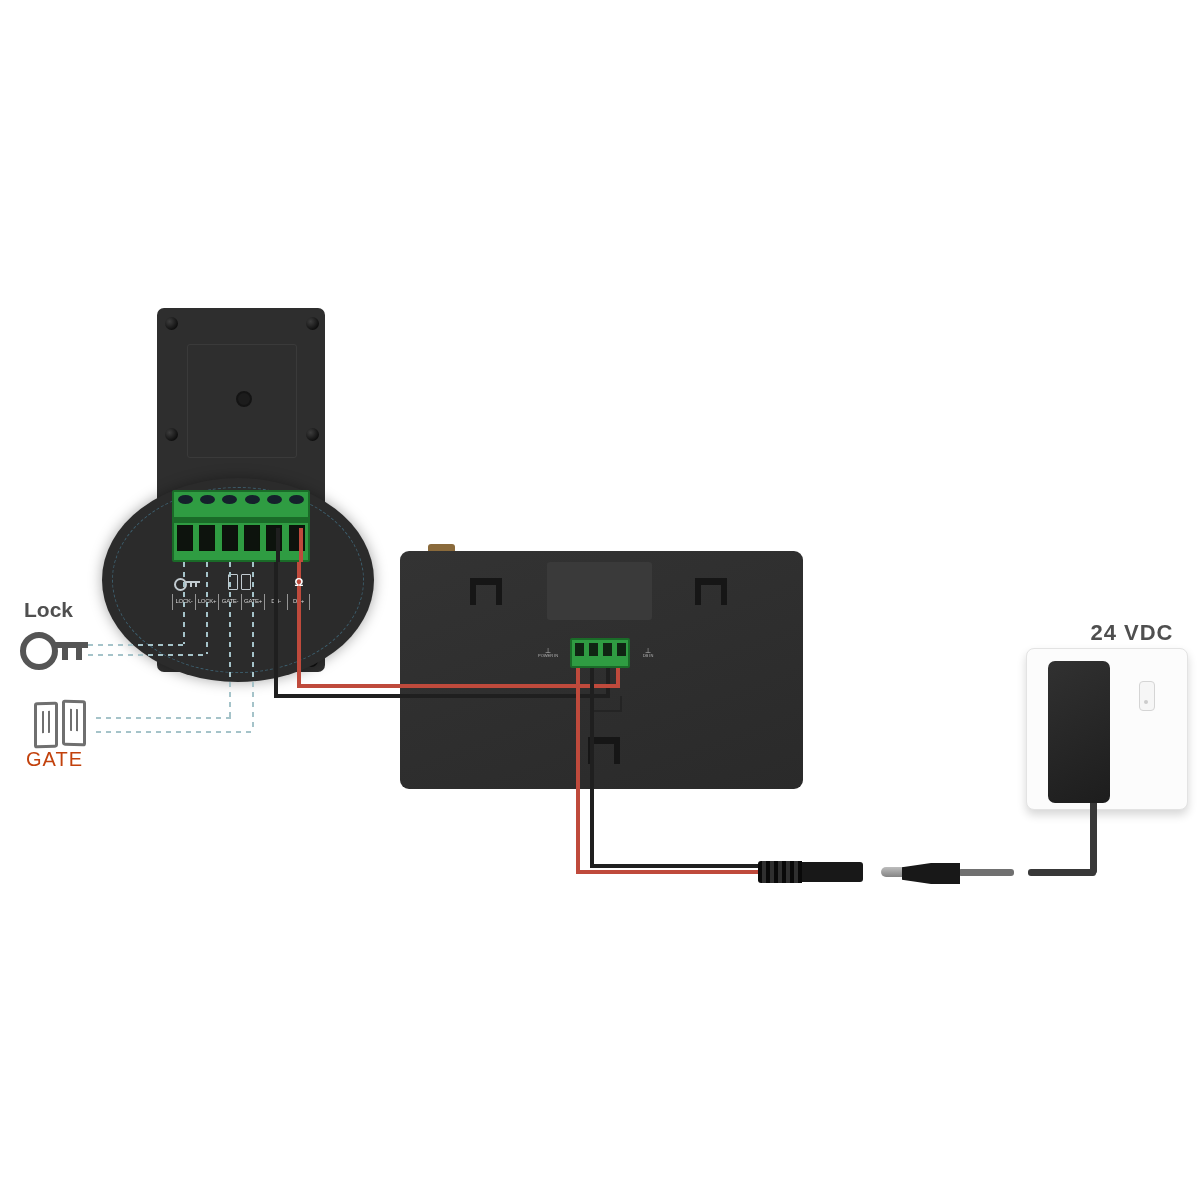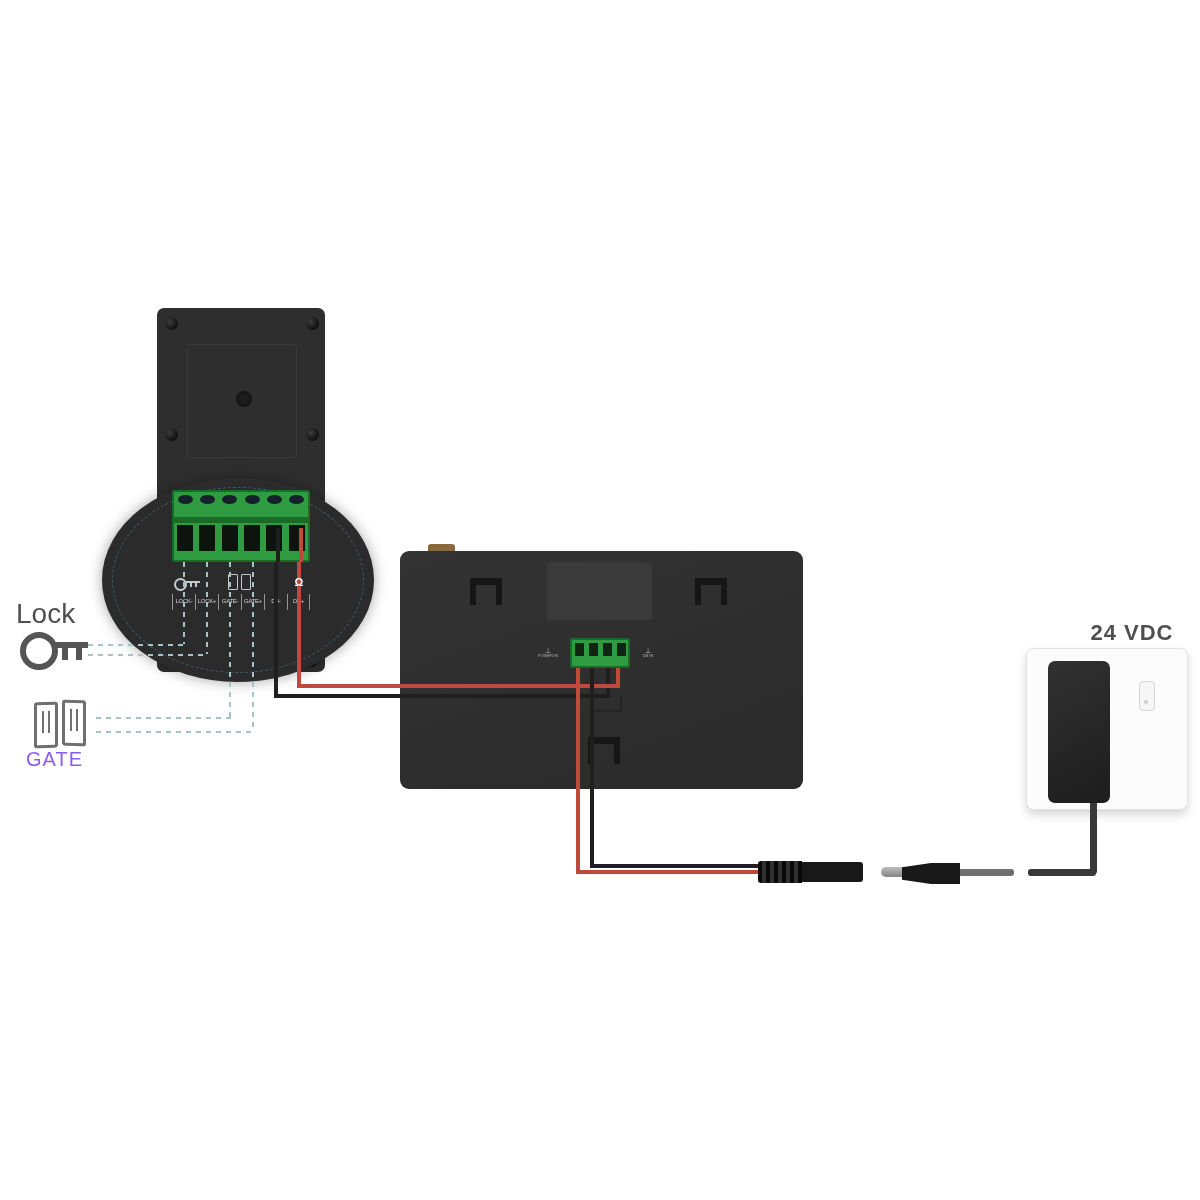"Lock" .lock-text { font-size: 28px -> 21px; font-weight: none -> bold; left: 16px -> 24px }
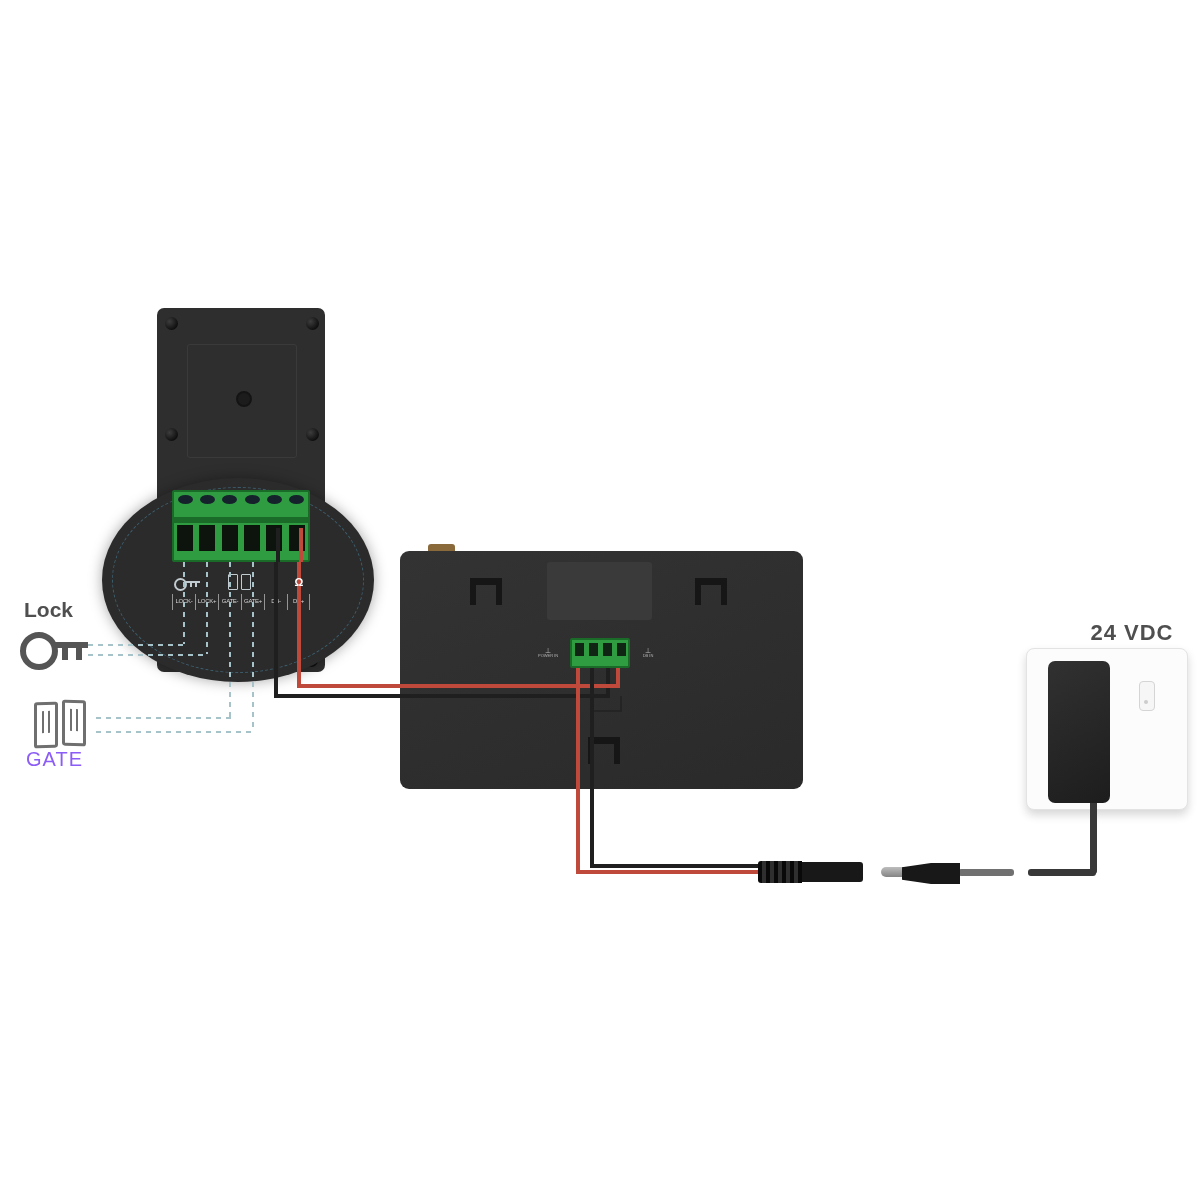"GATE" .gate-text { color: #8b5cf6 -> #c2410c }
